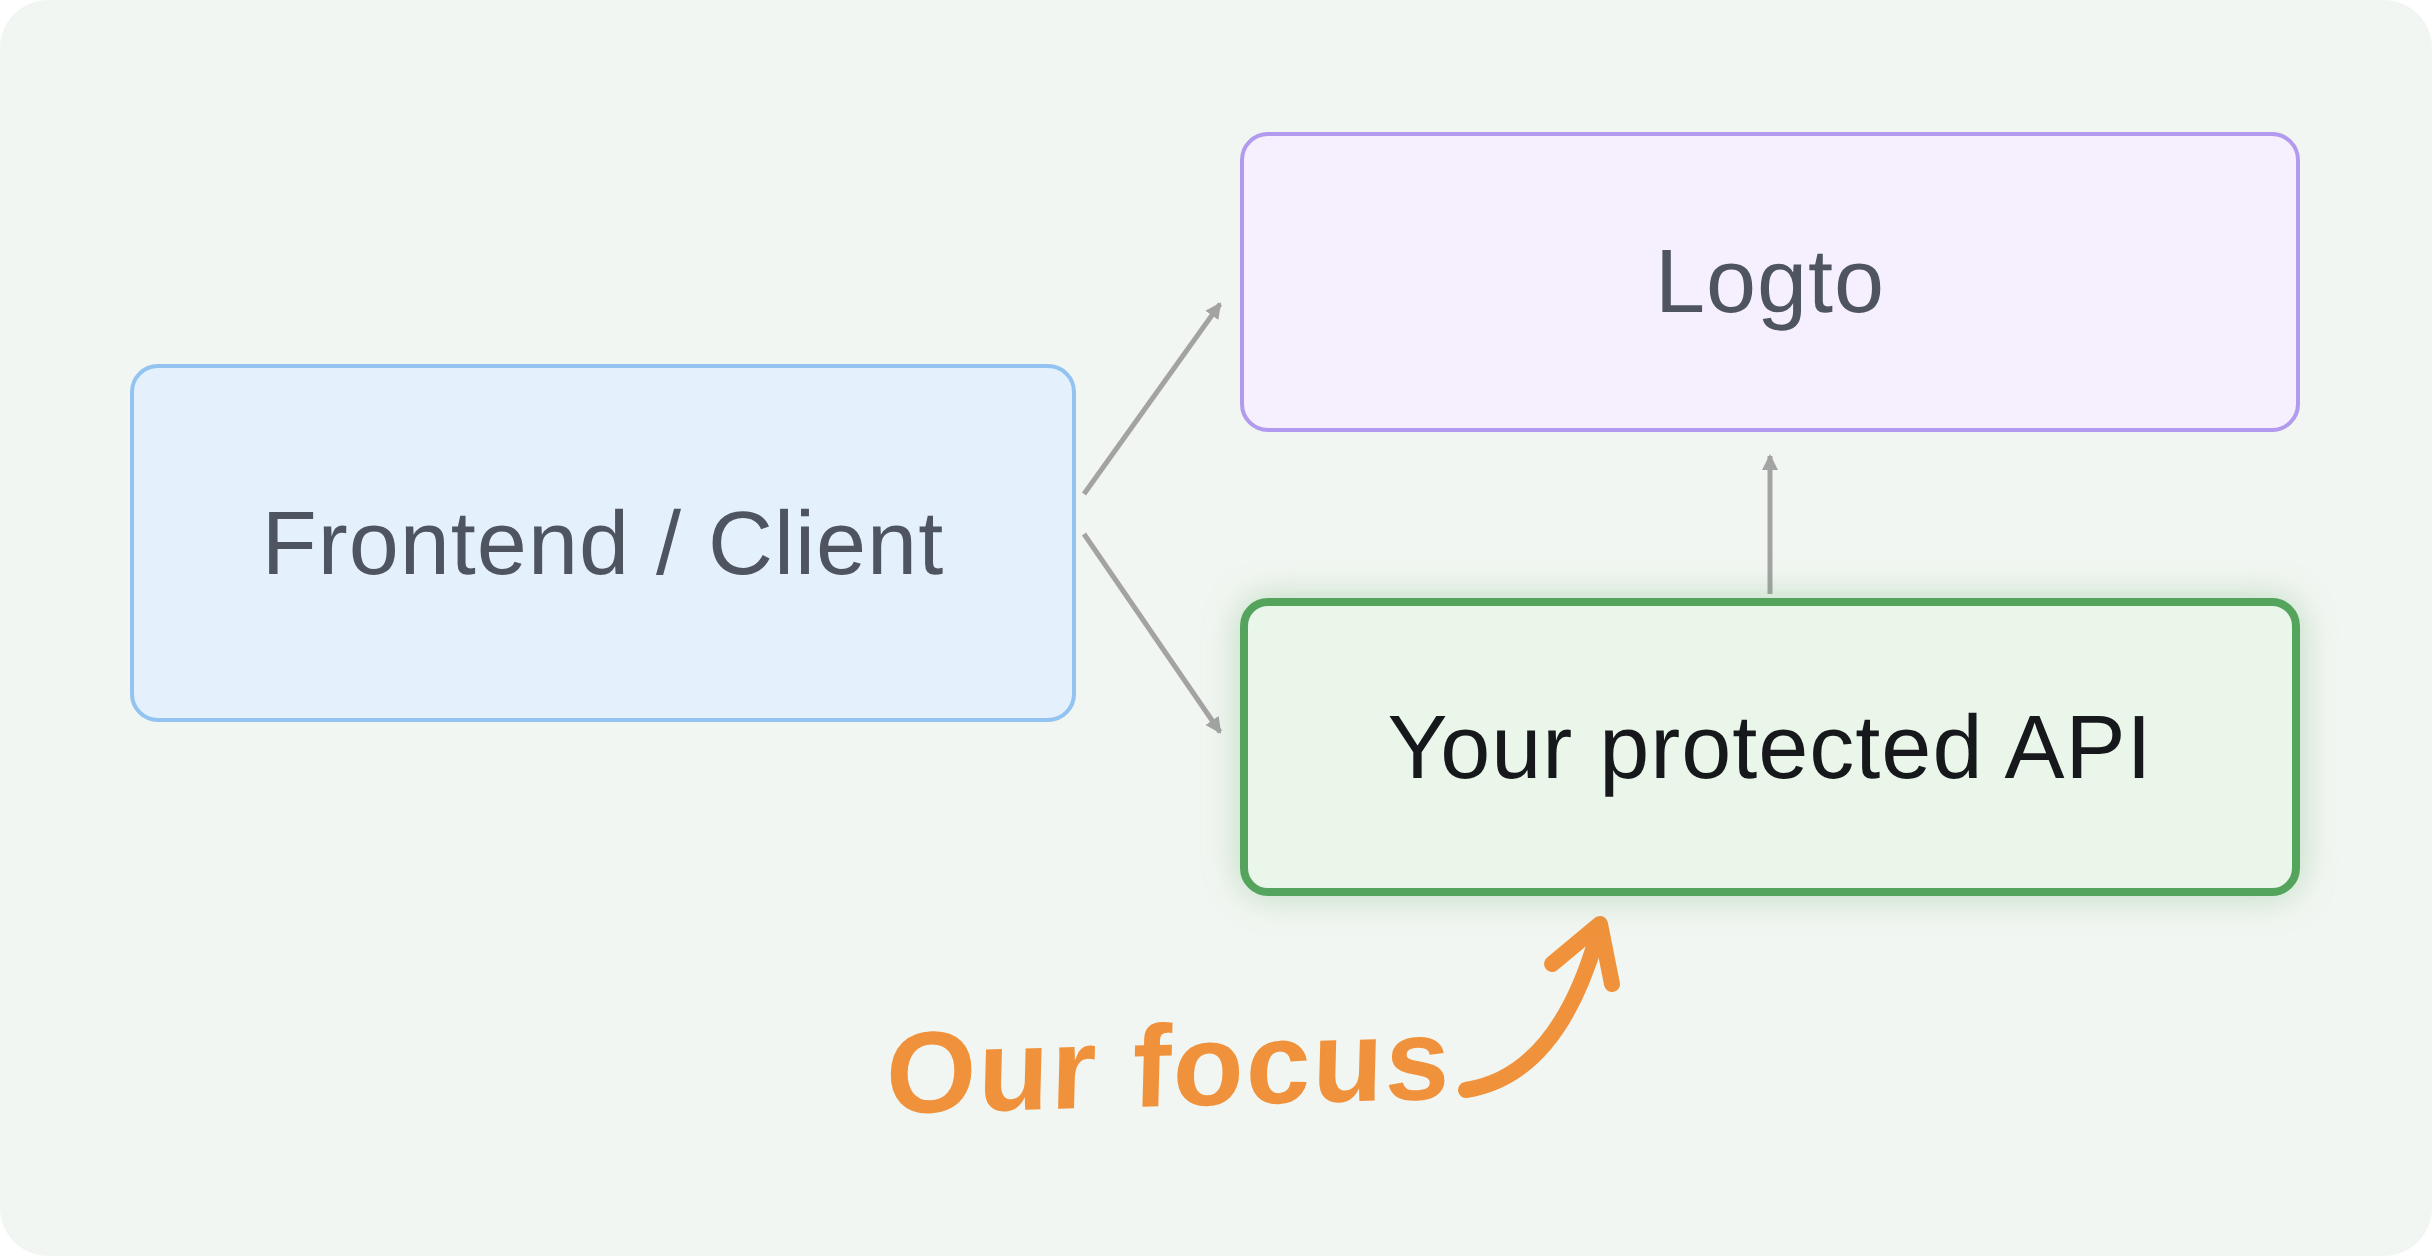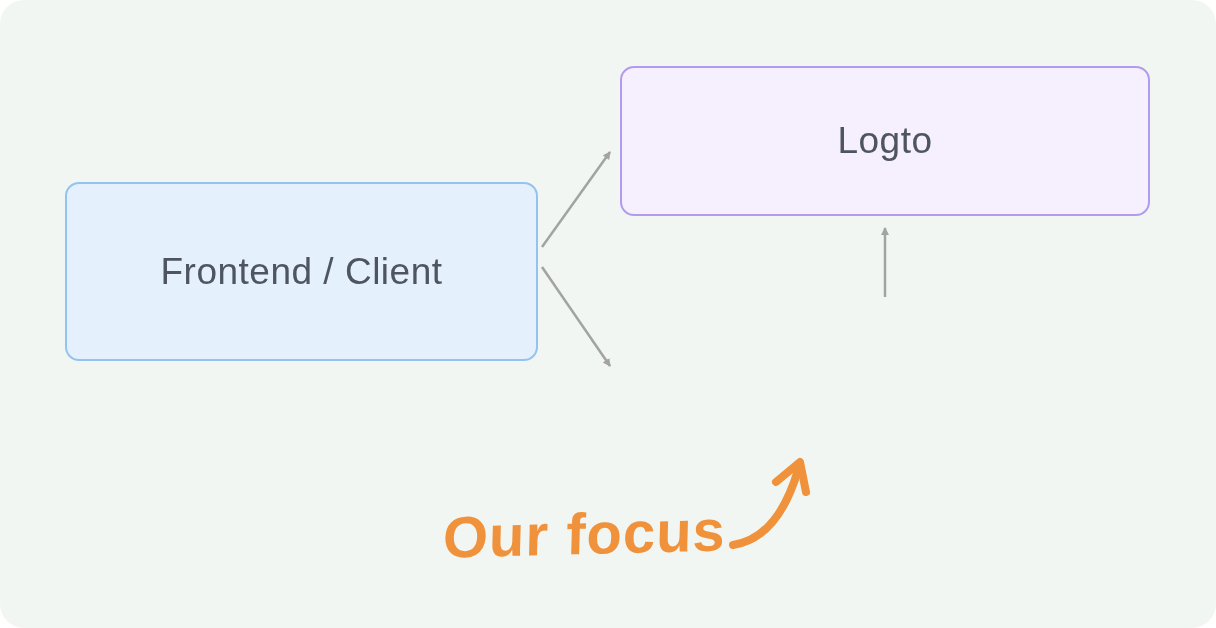"Logto" .node { font-size: 37px -> 45px }
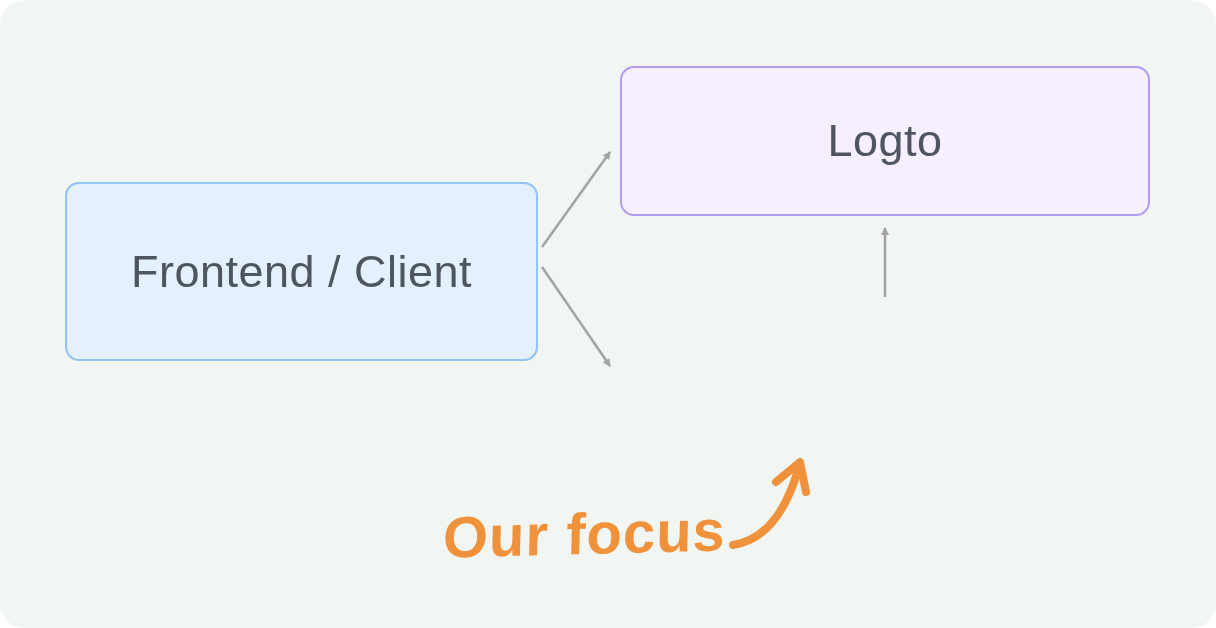"Your protected API" div.node { html: none -> <div> <span>Your protected API</span> </div> }
